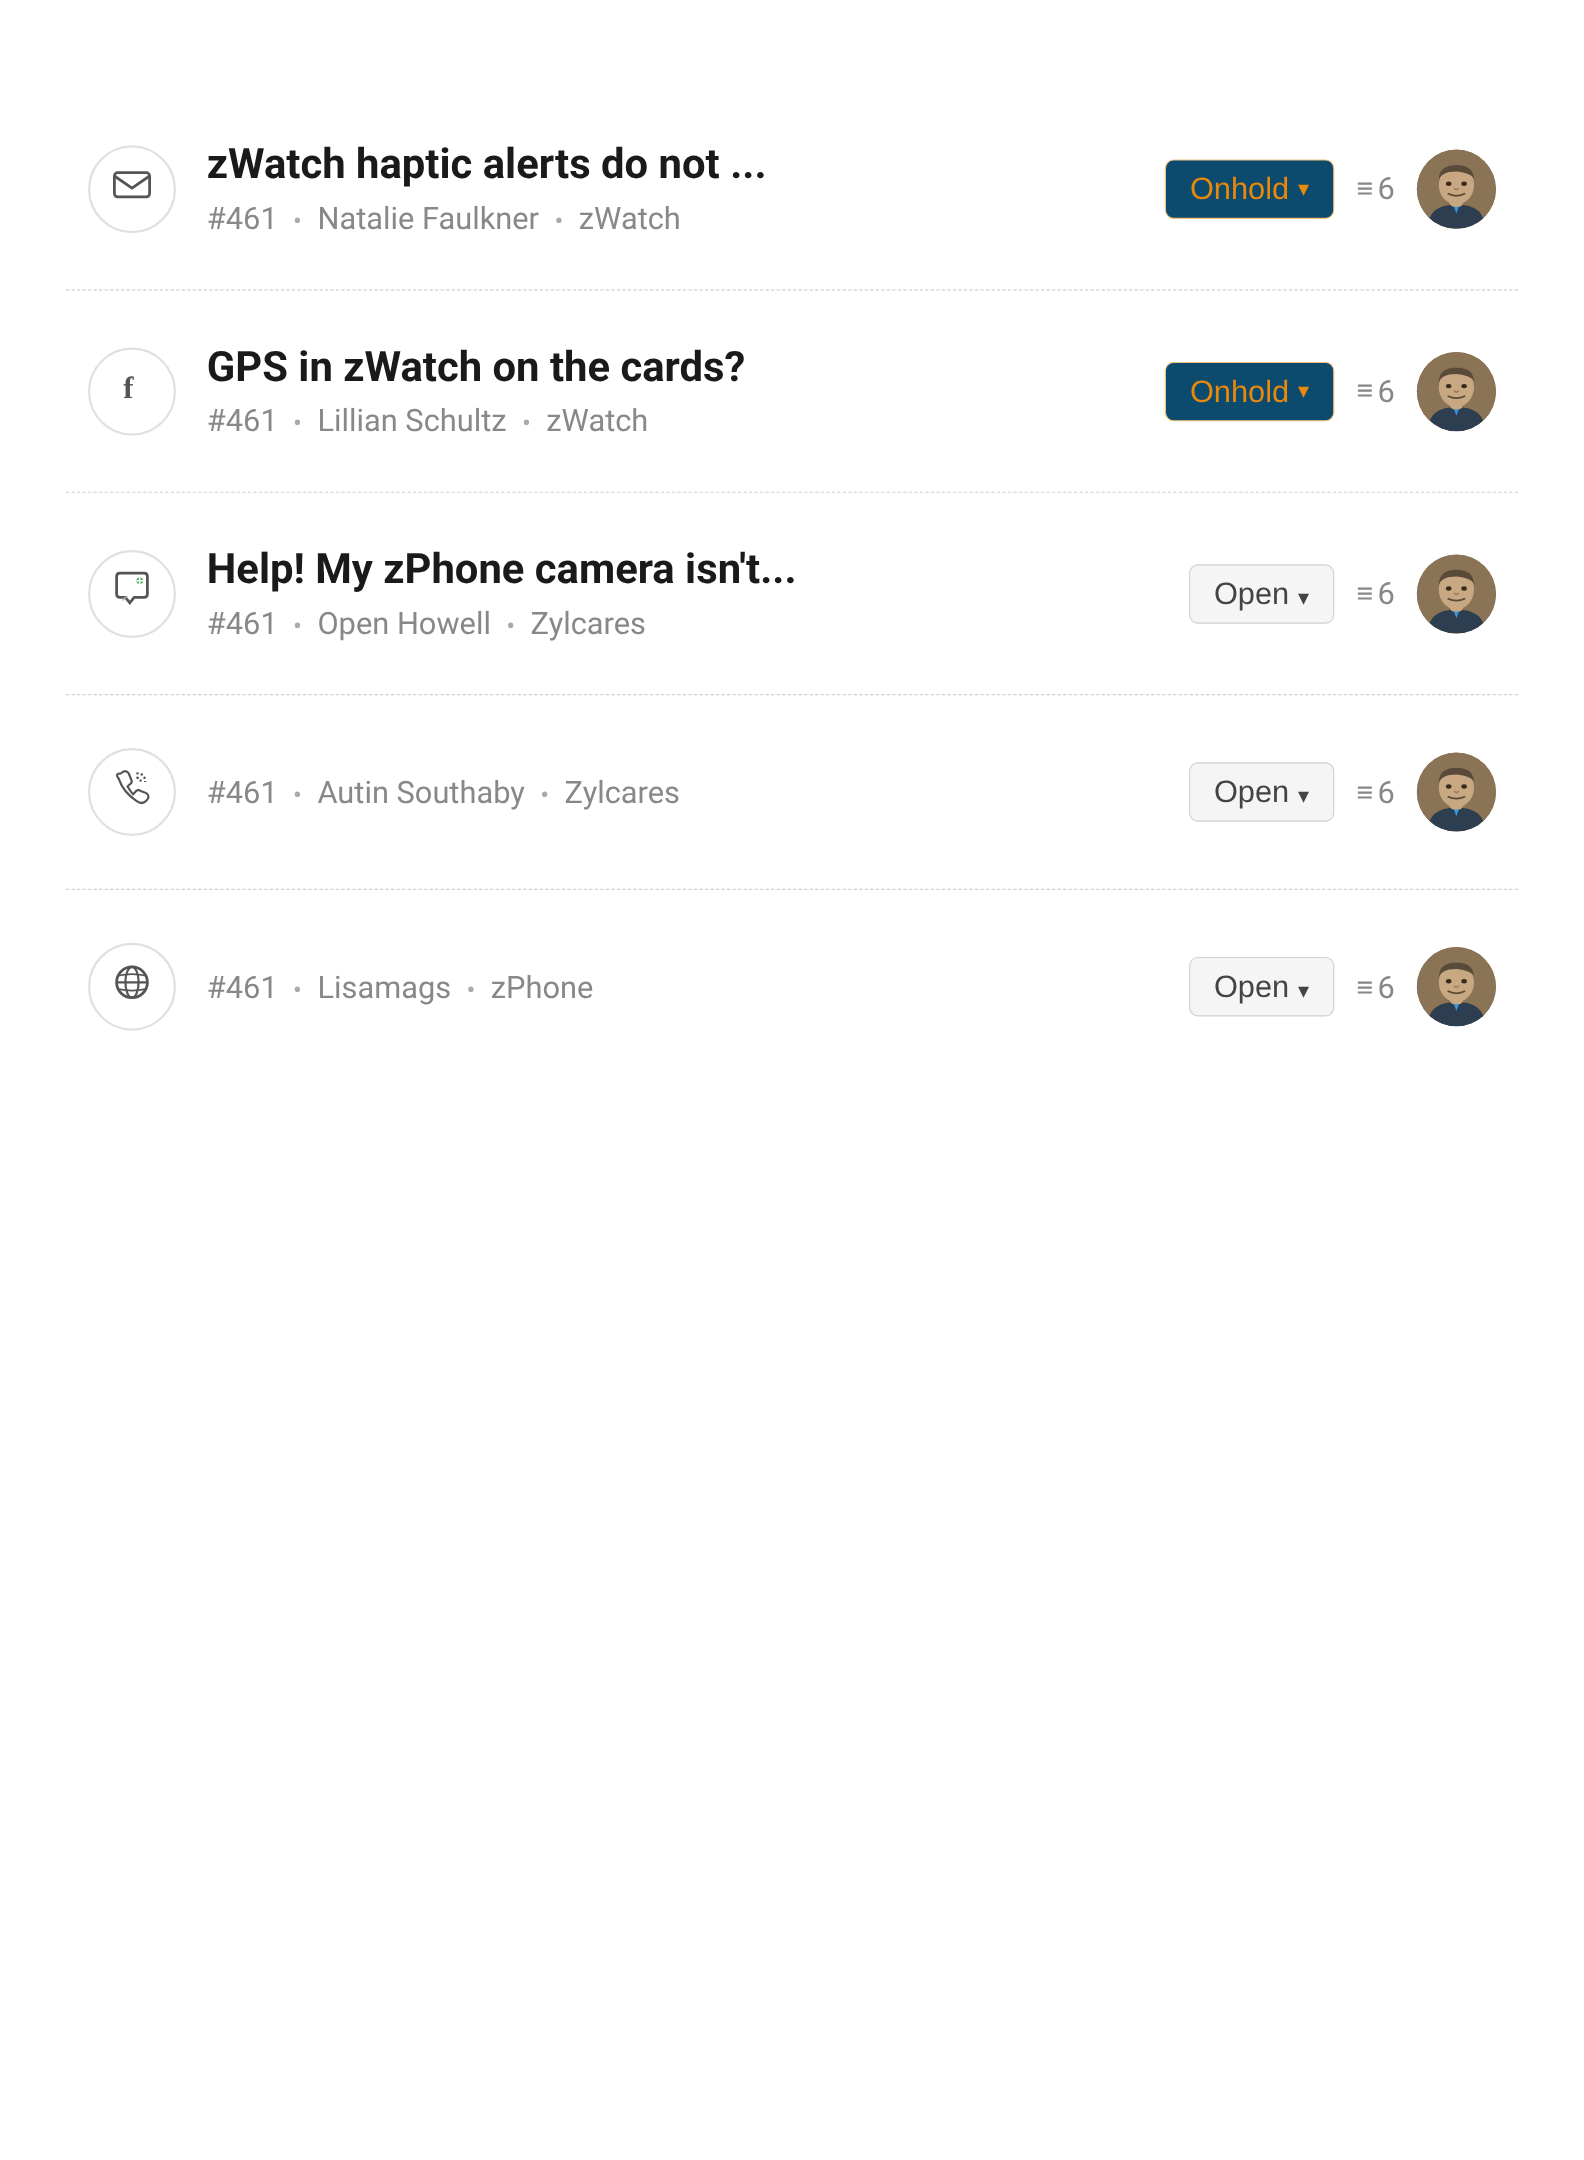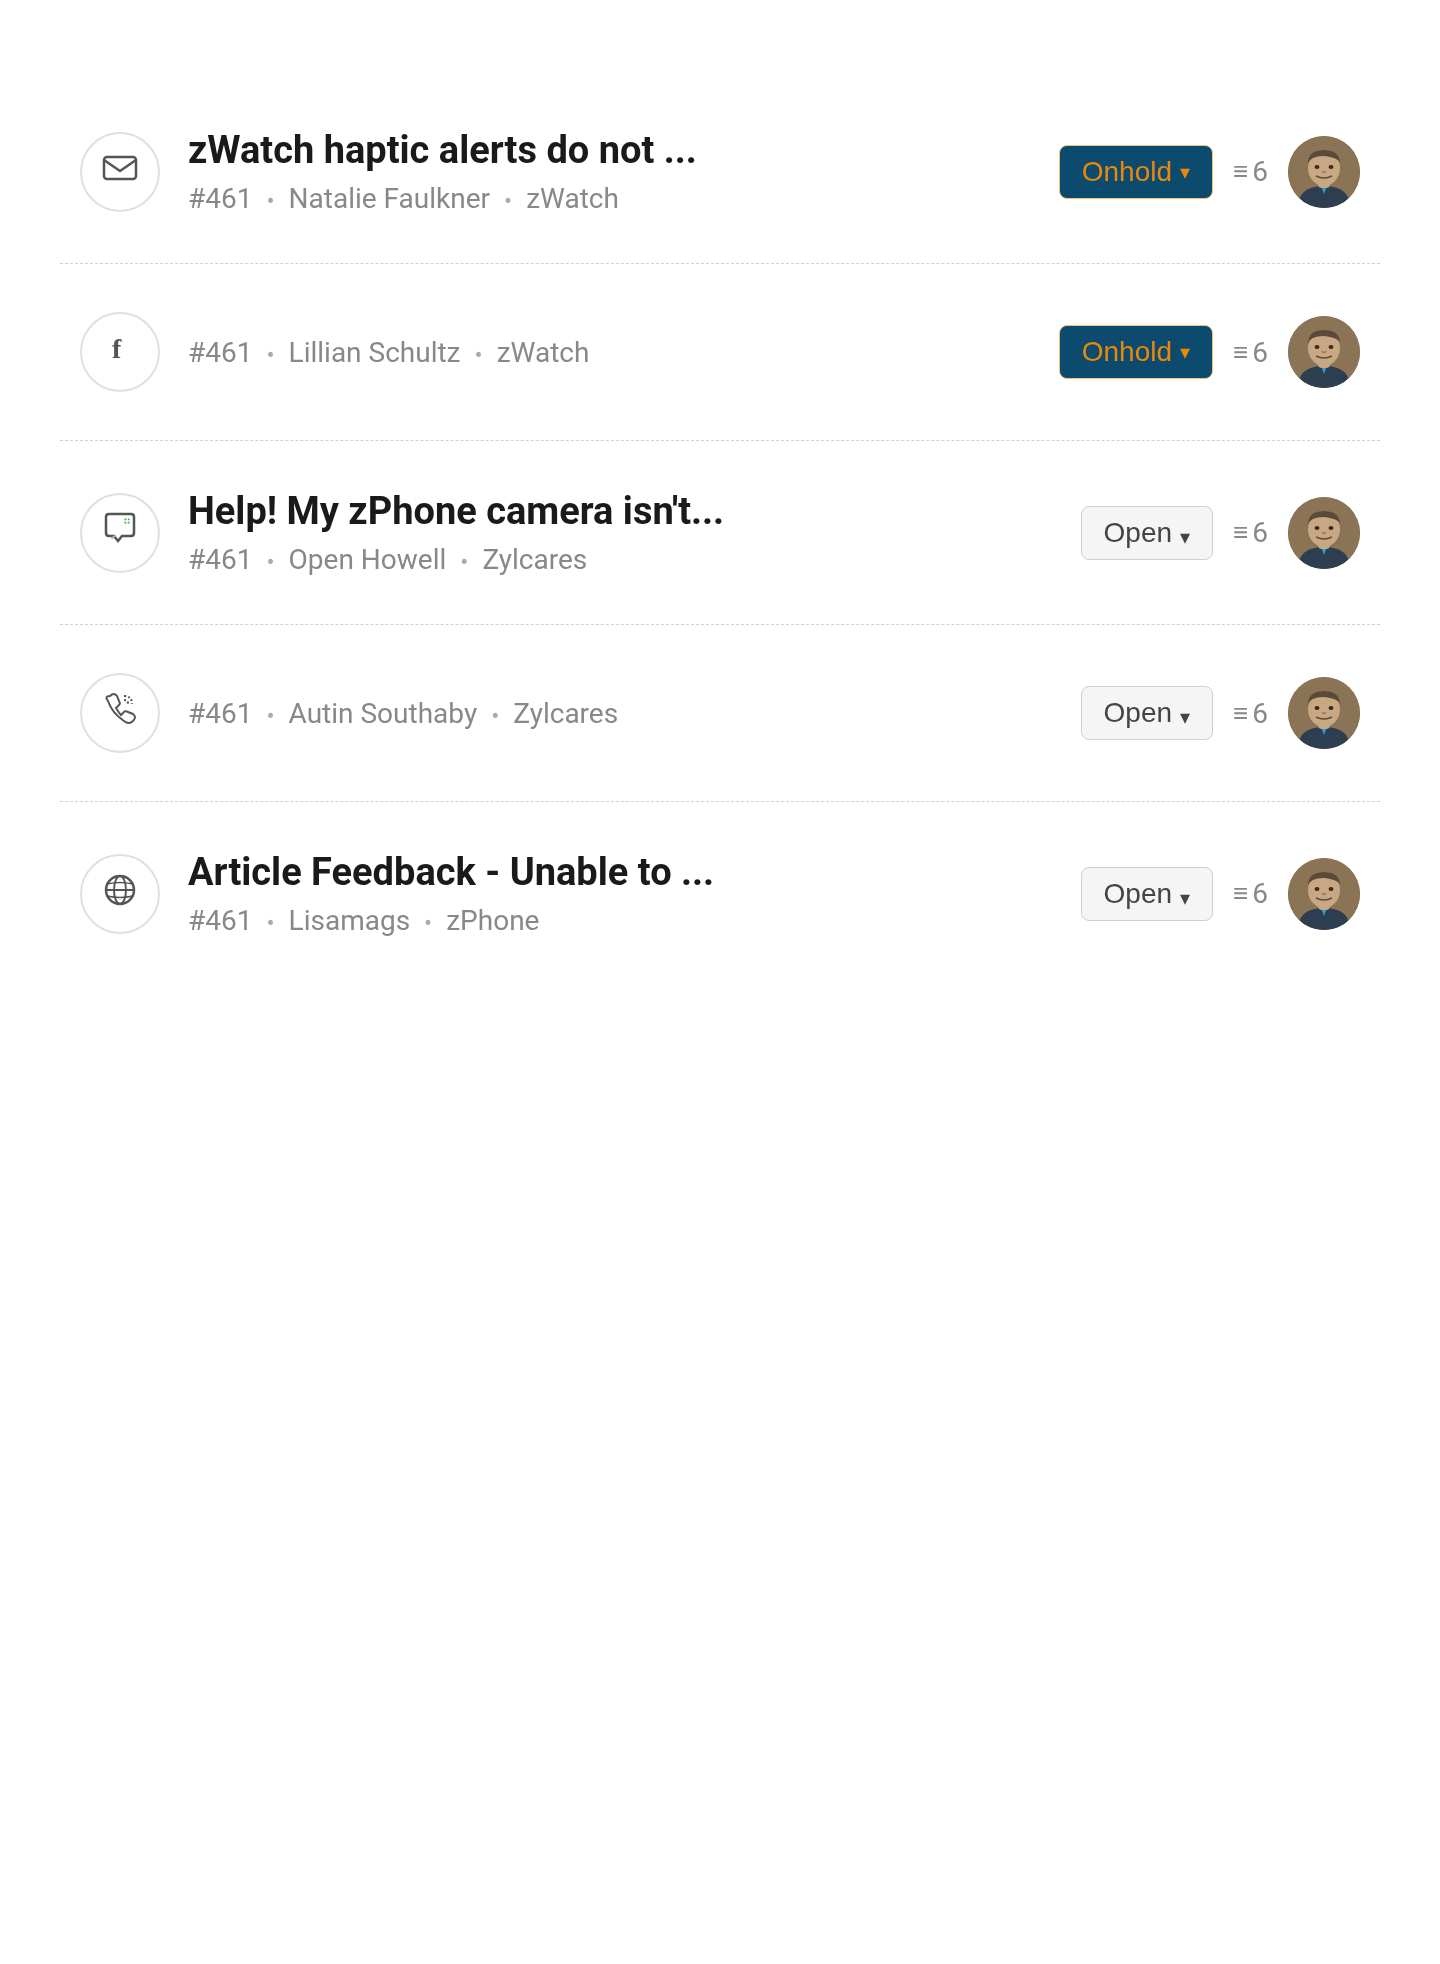"GPS in zWatch on the" div.ticket-title { html: none -> <div>GPS in zWatch on the cards?</div> }
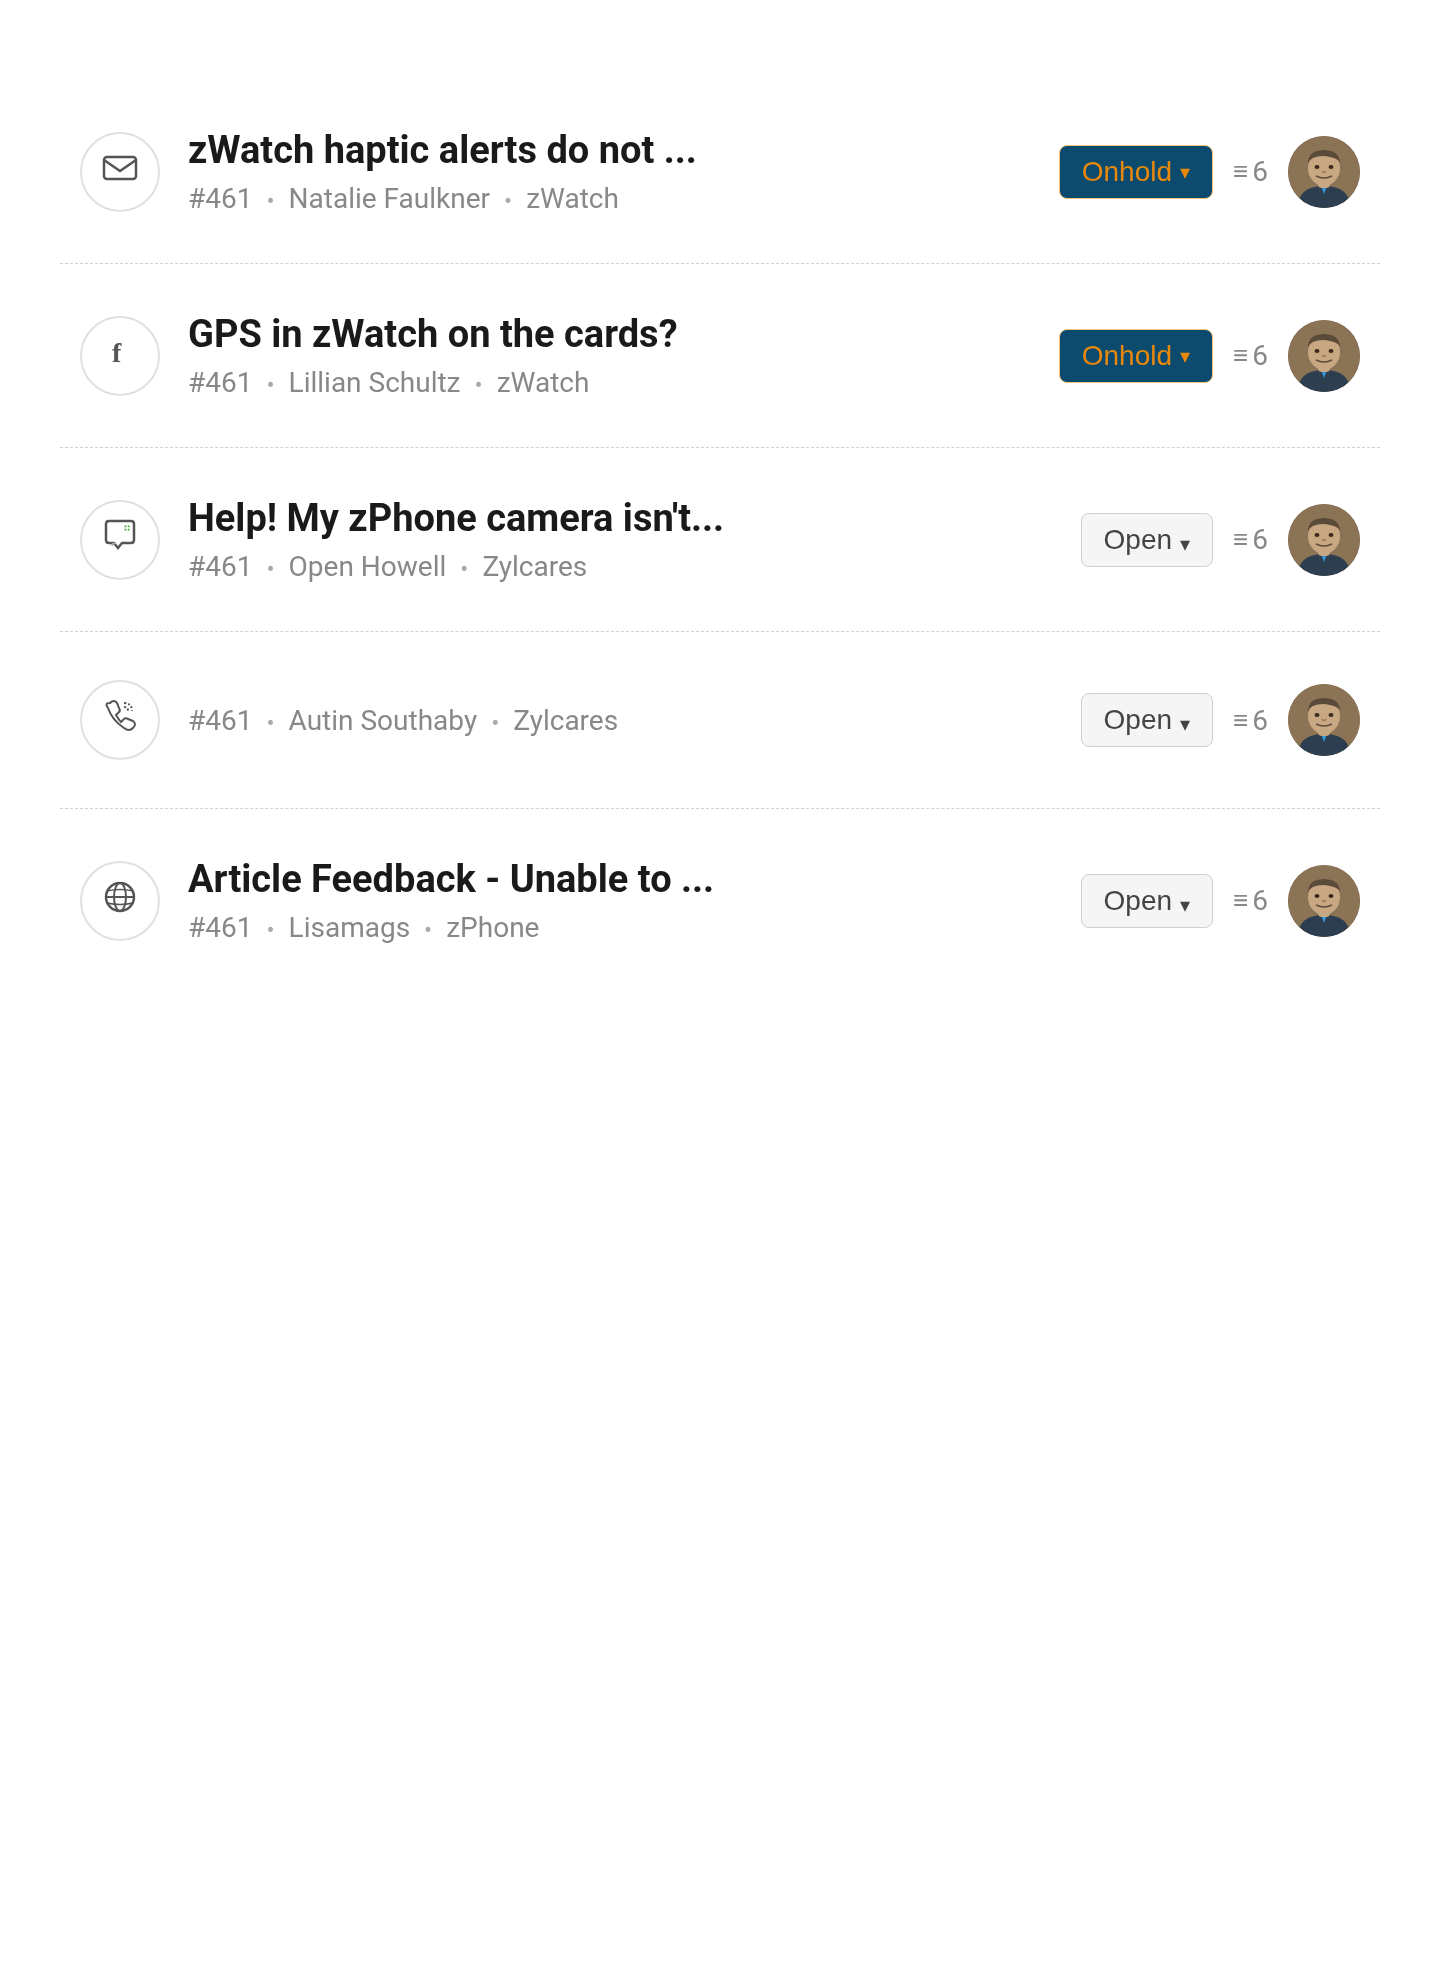"Article Feedback - Unable to" div.ticket-title { html: <div>Article Feedback - Unable to ...</div> -> none }
